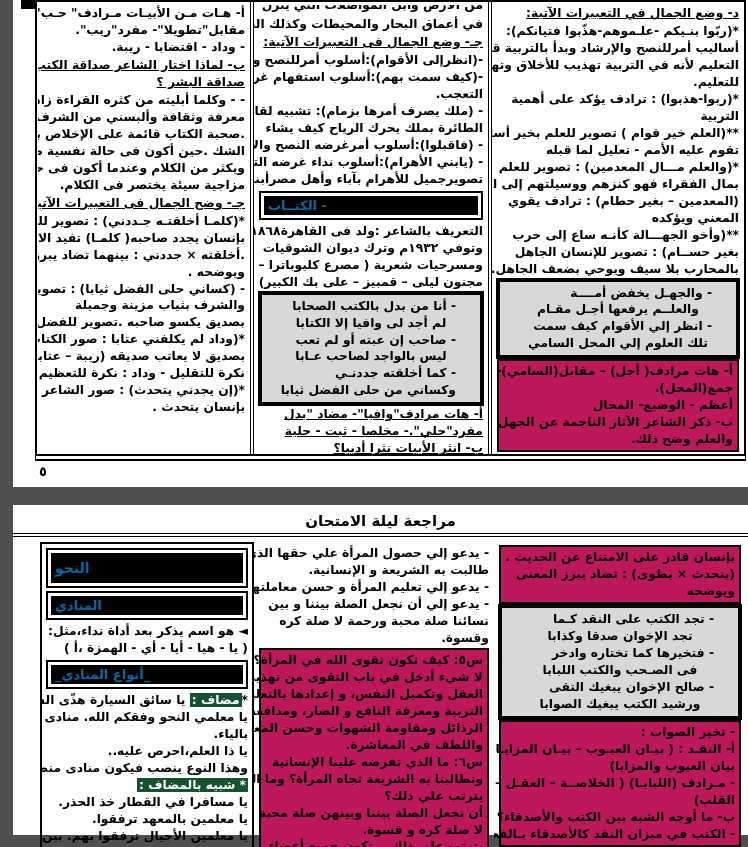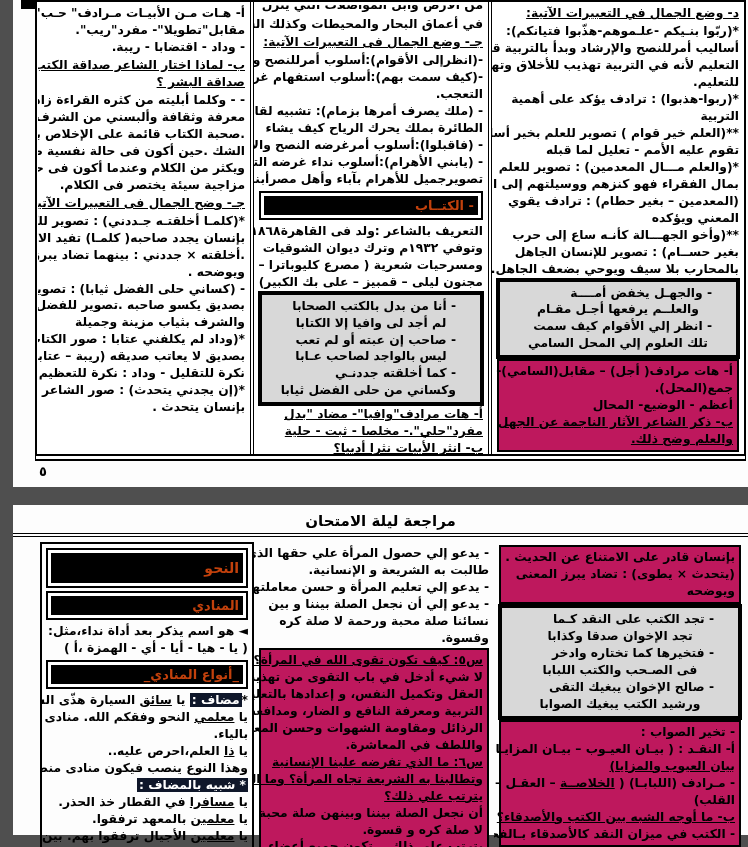"- الكتــاب" .banner { color: #c2410c -> #0369a1; text-align: right -> left }
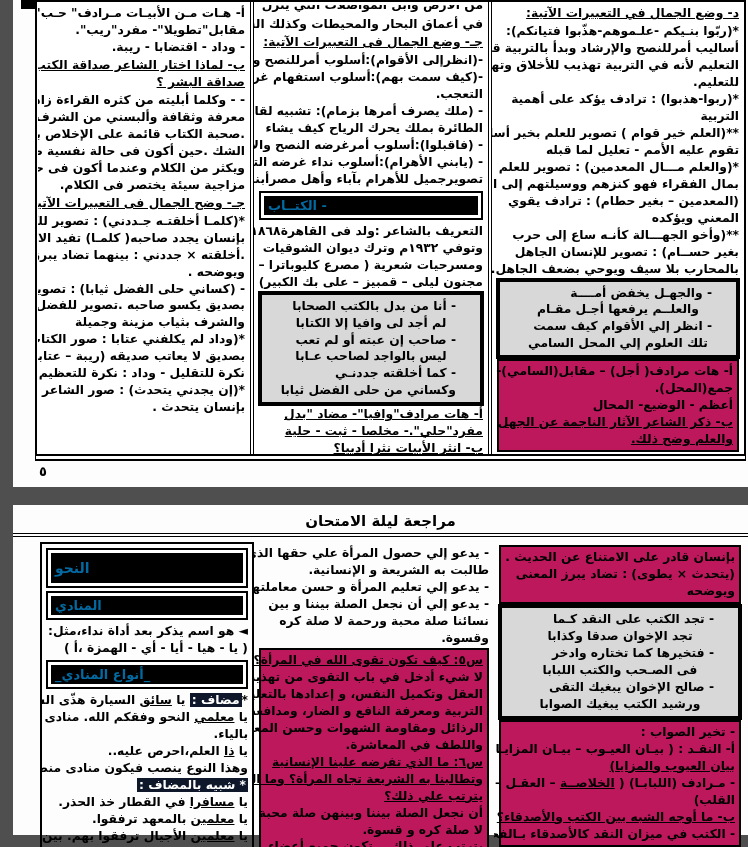"بصديق يكسو صاحبه .تصوير للفضل" div.line { order: before "والشرف بثياب مزينة وجميلة" -> after "والشرف بثياب مزينة وجميلة" }
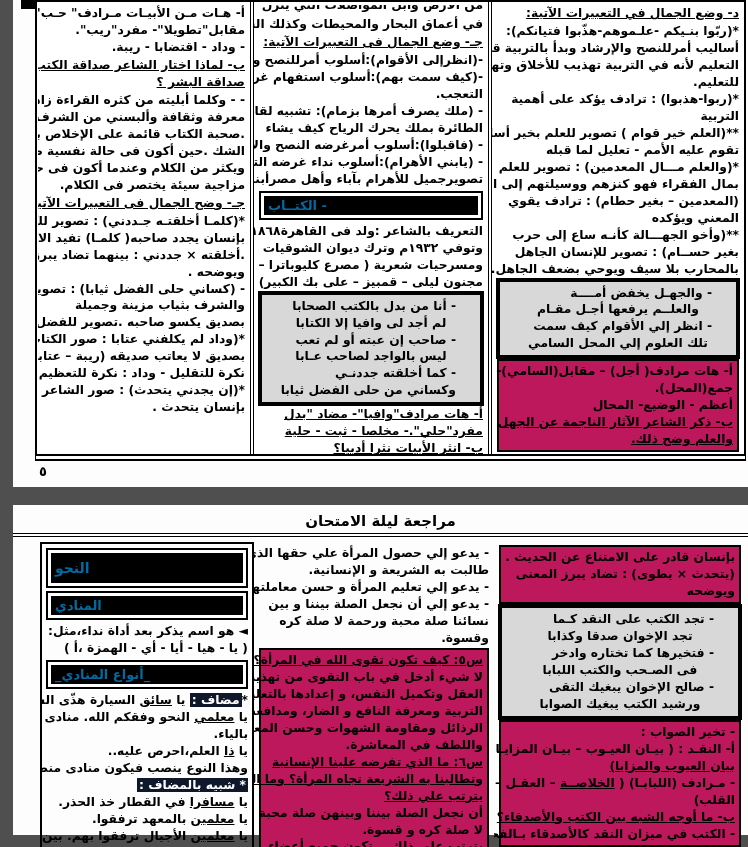"ب- ذكر الشاعر الآثار الناجمة" .u { text-decoration: underline -> none }
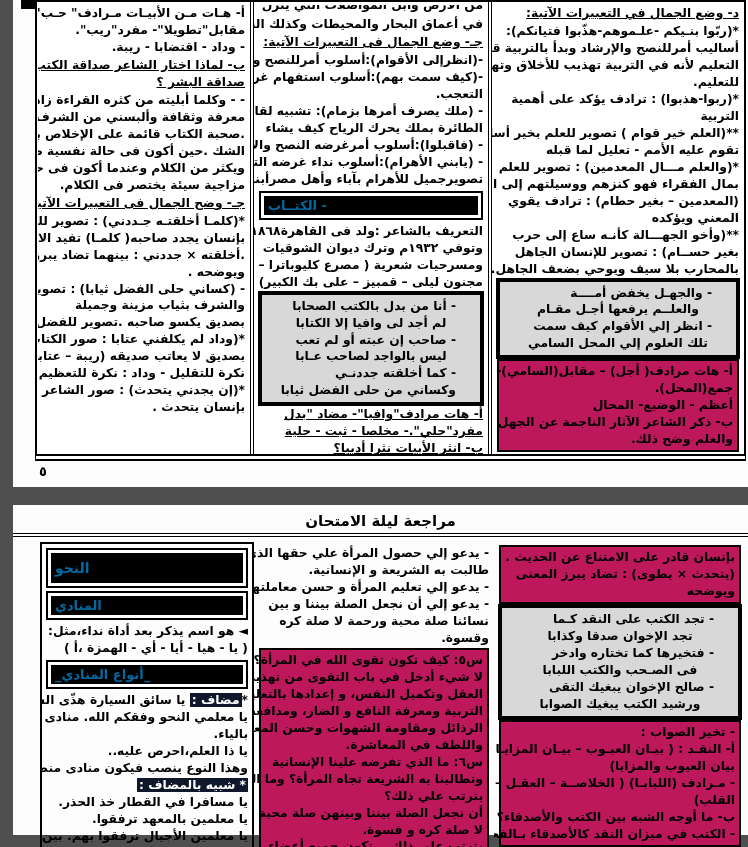"مضاف :" .mark { background: #0f172a -> #14532d }
